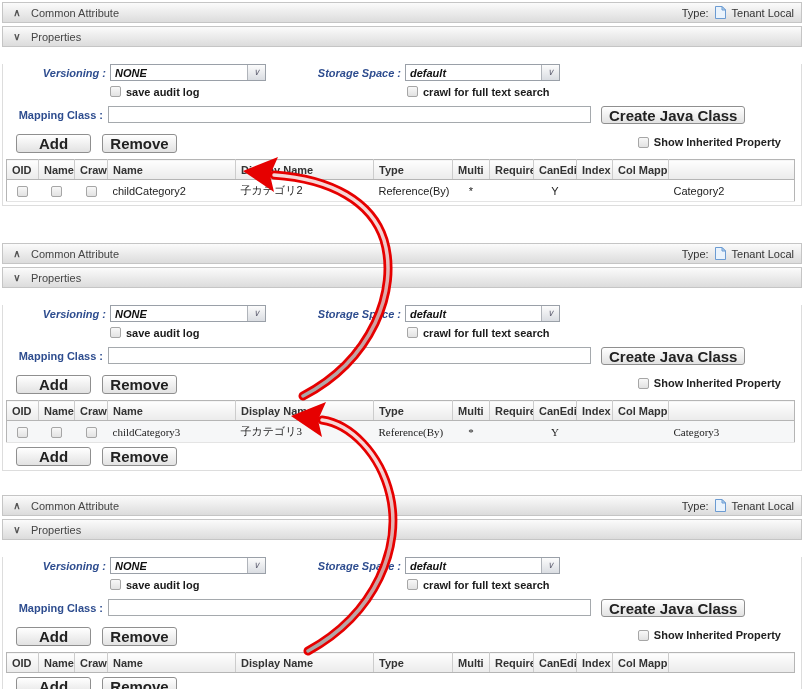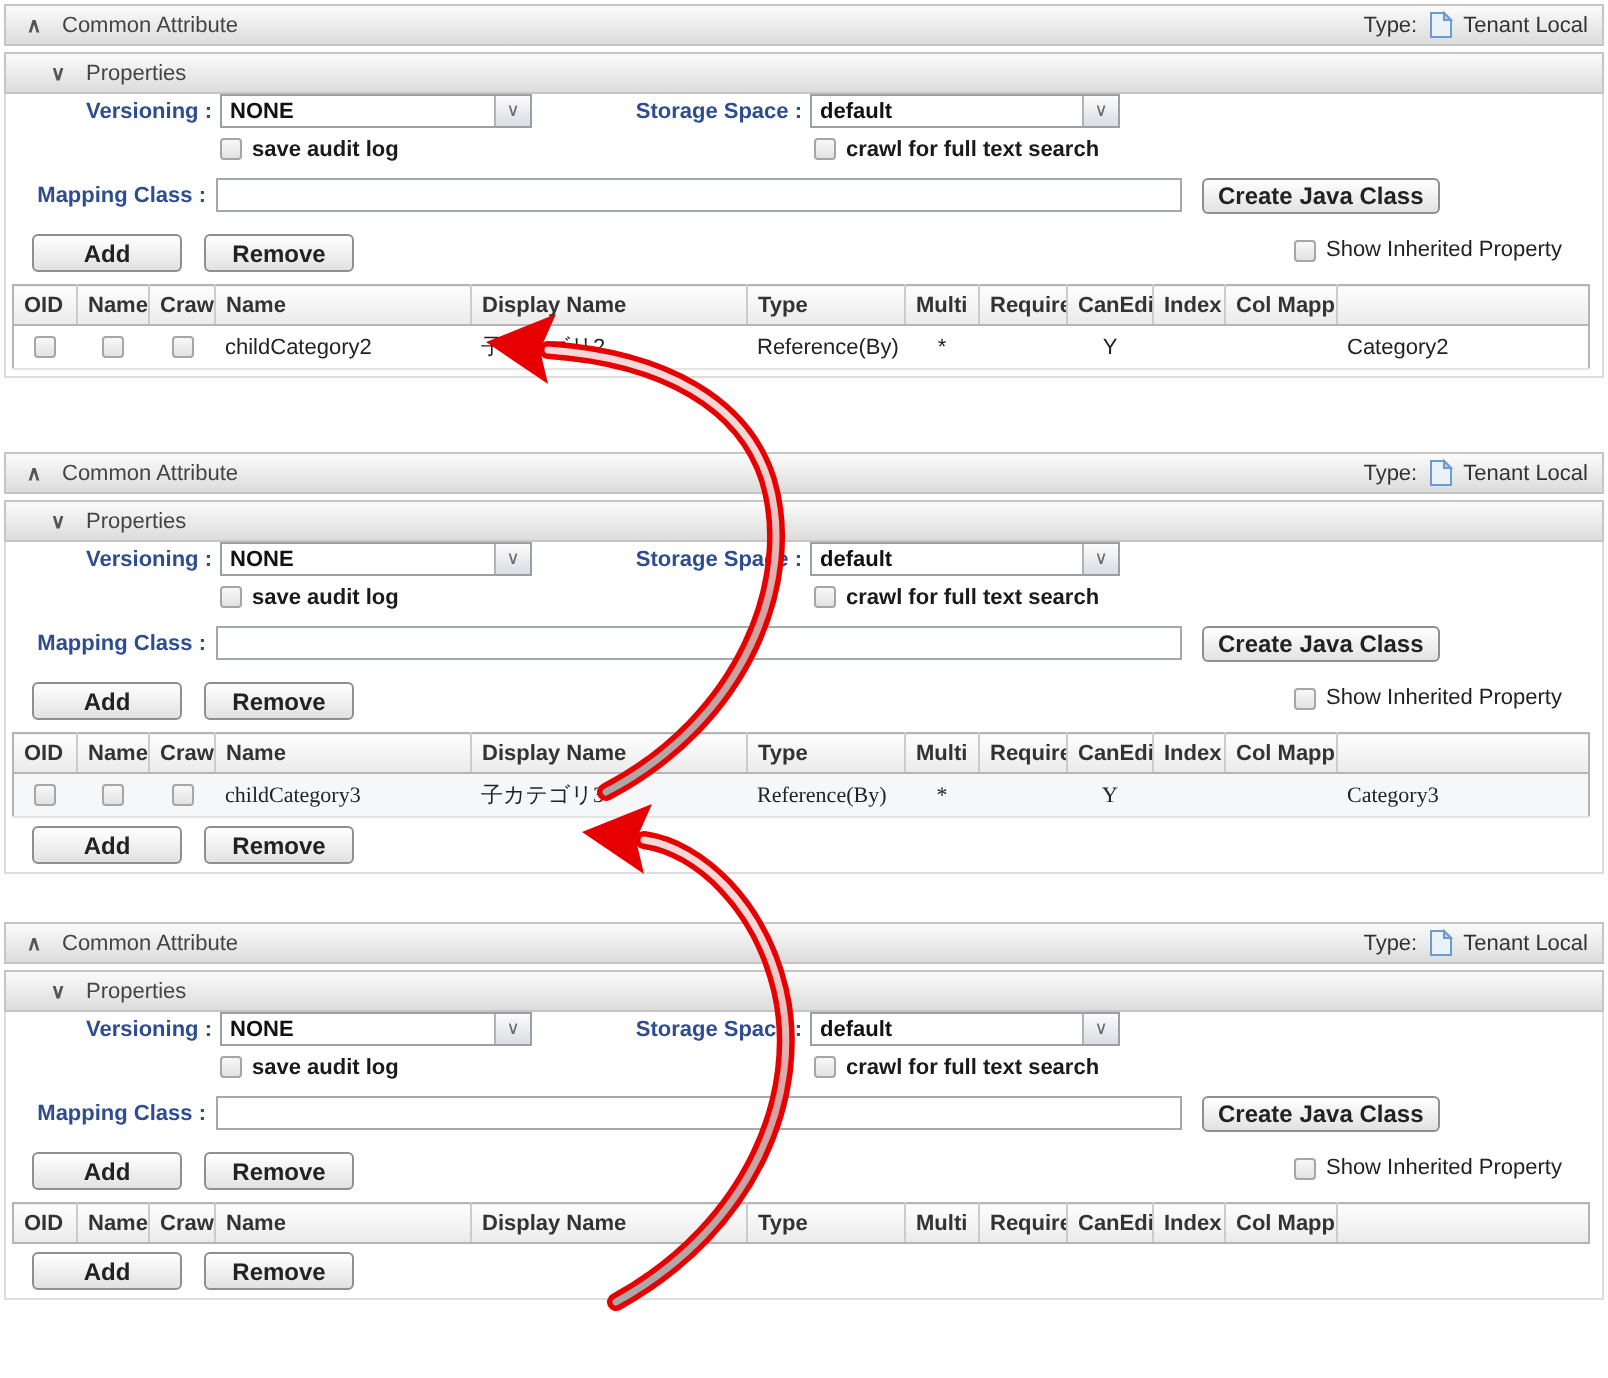"Properties" .section-bar.props { padding-left: 12px -> none }
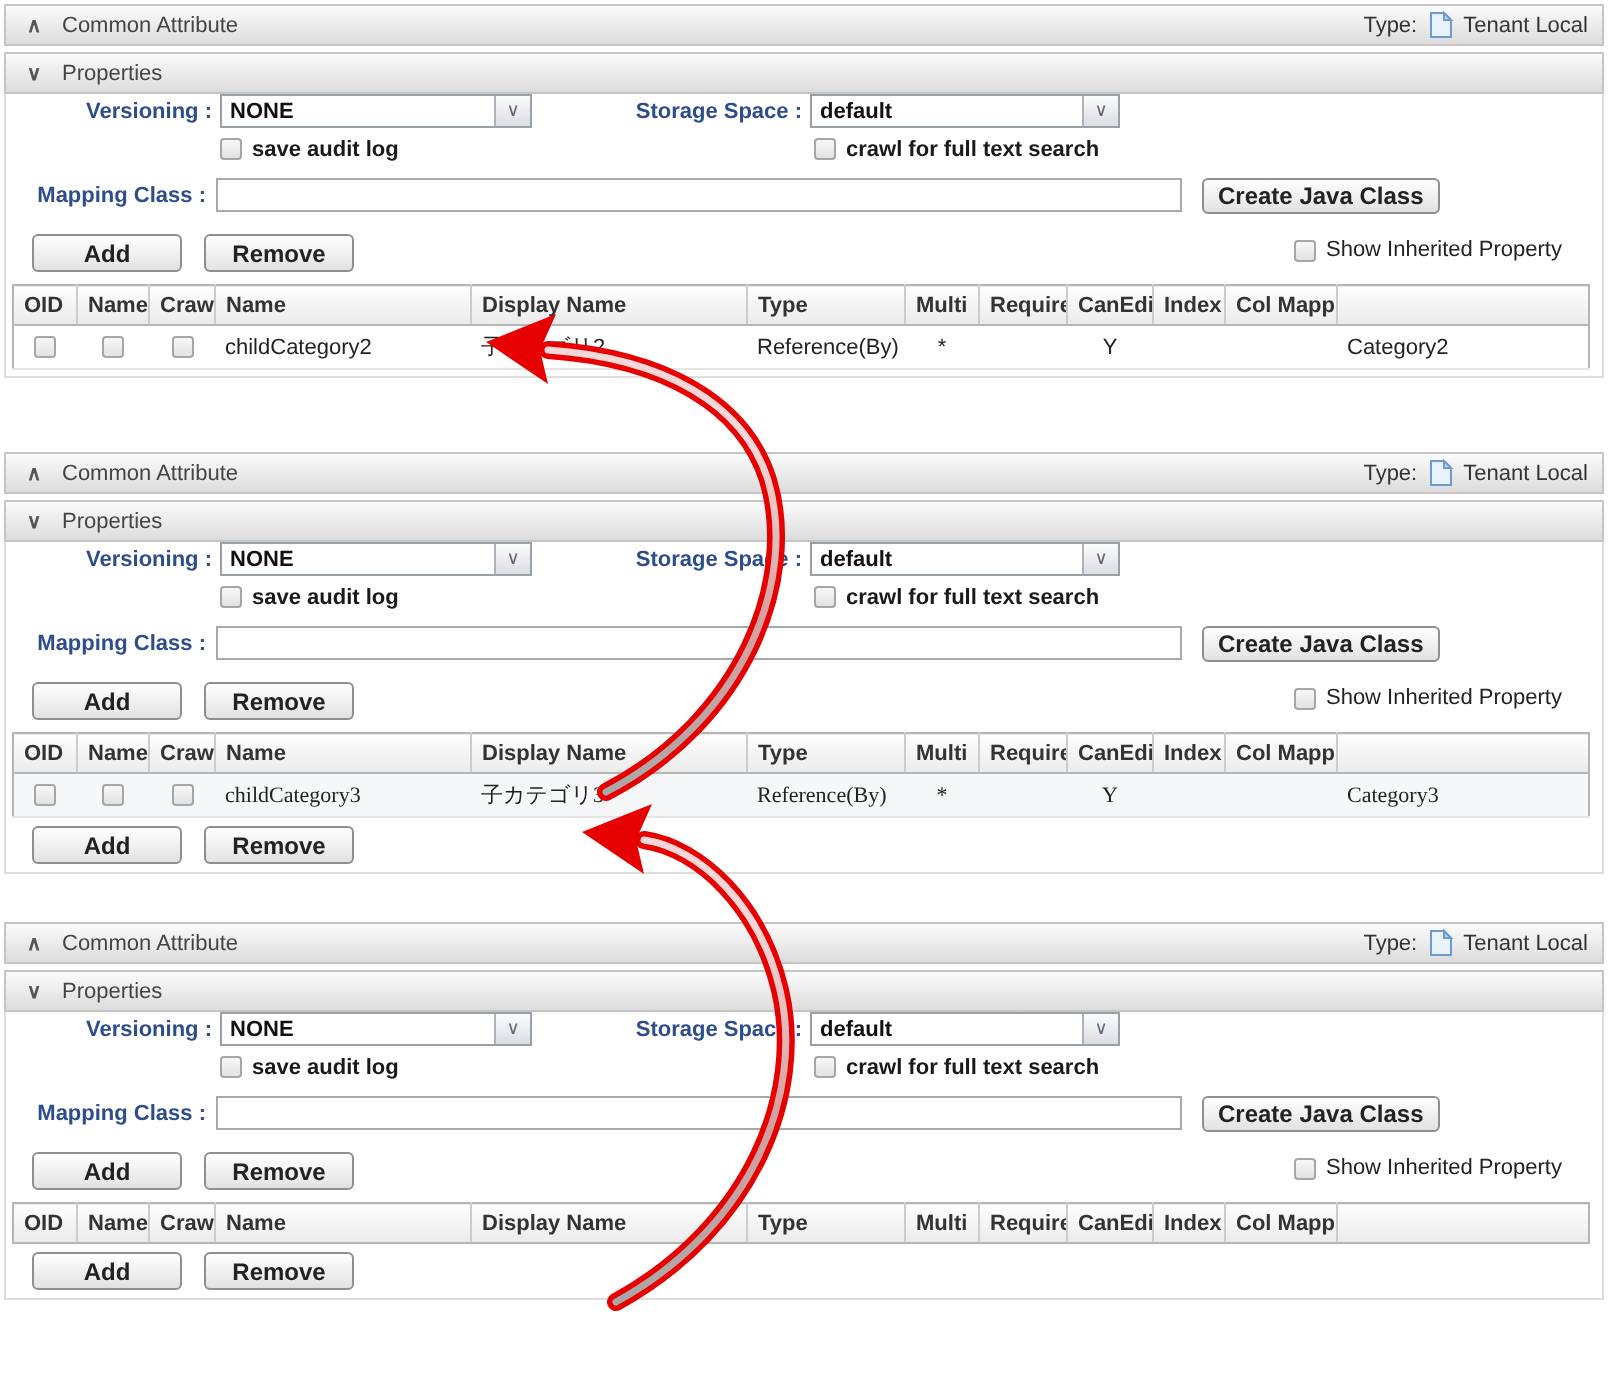"Versioning :" .form-row { font-style: none -> italic; margin-top: 0 -> 17px }
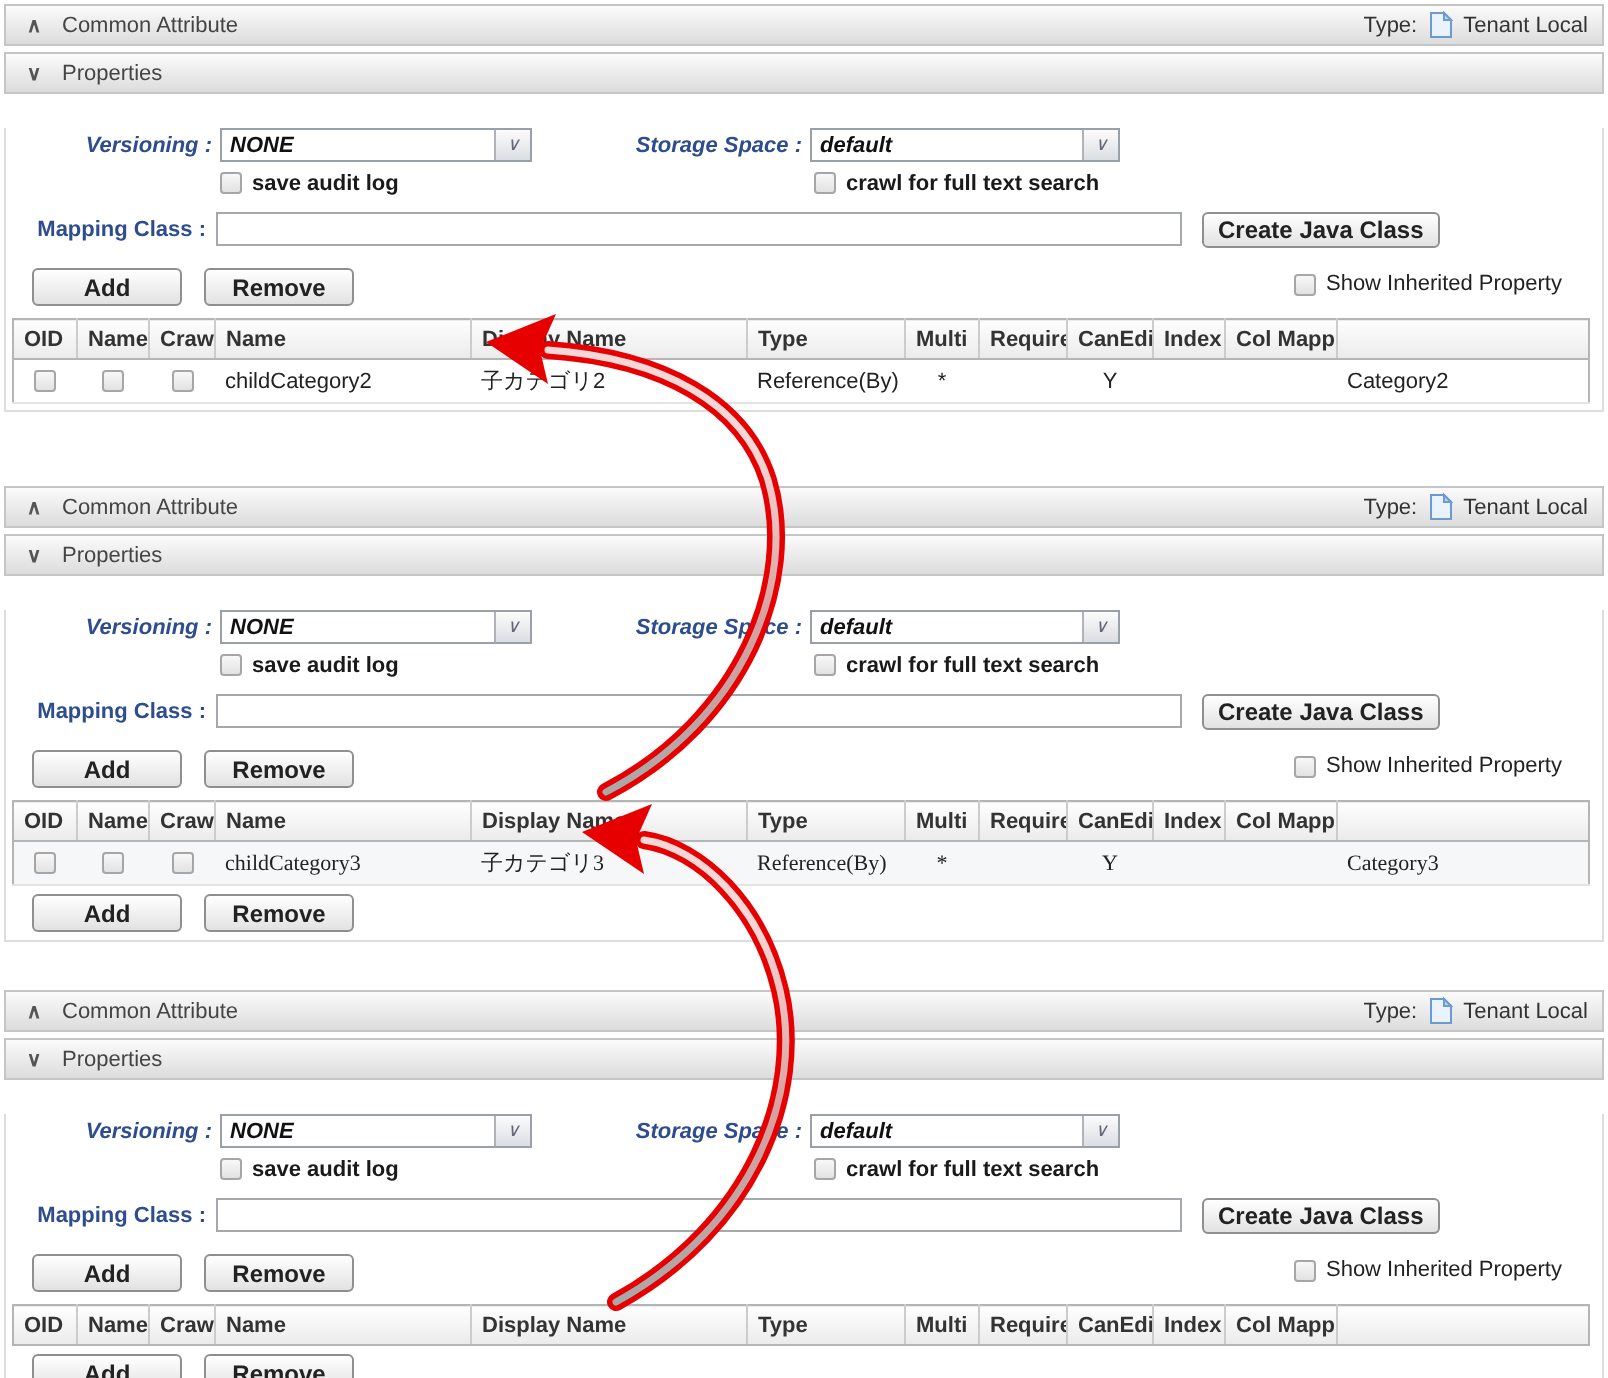"Create Java Class" .btn { font-size: 12px -> 15px }
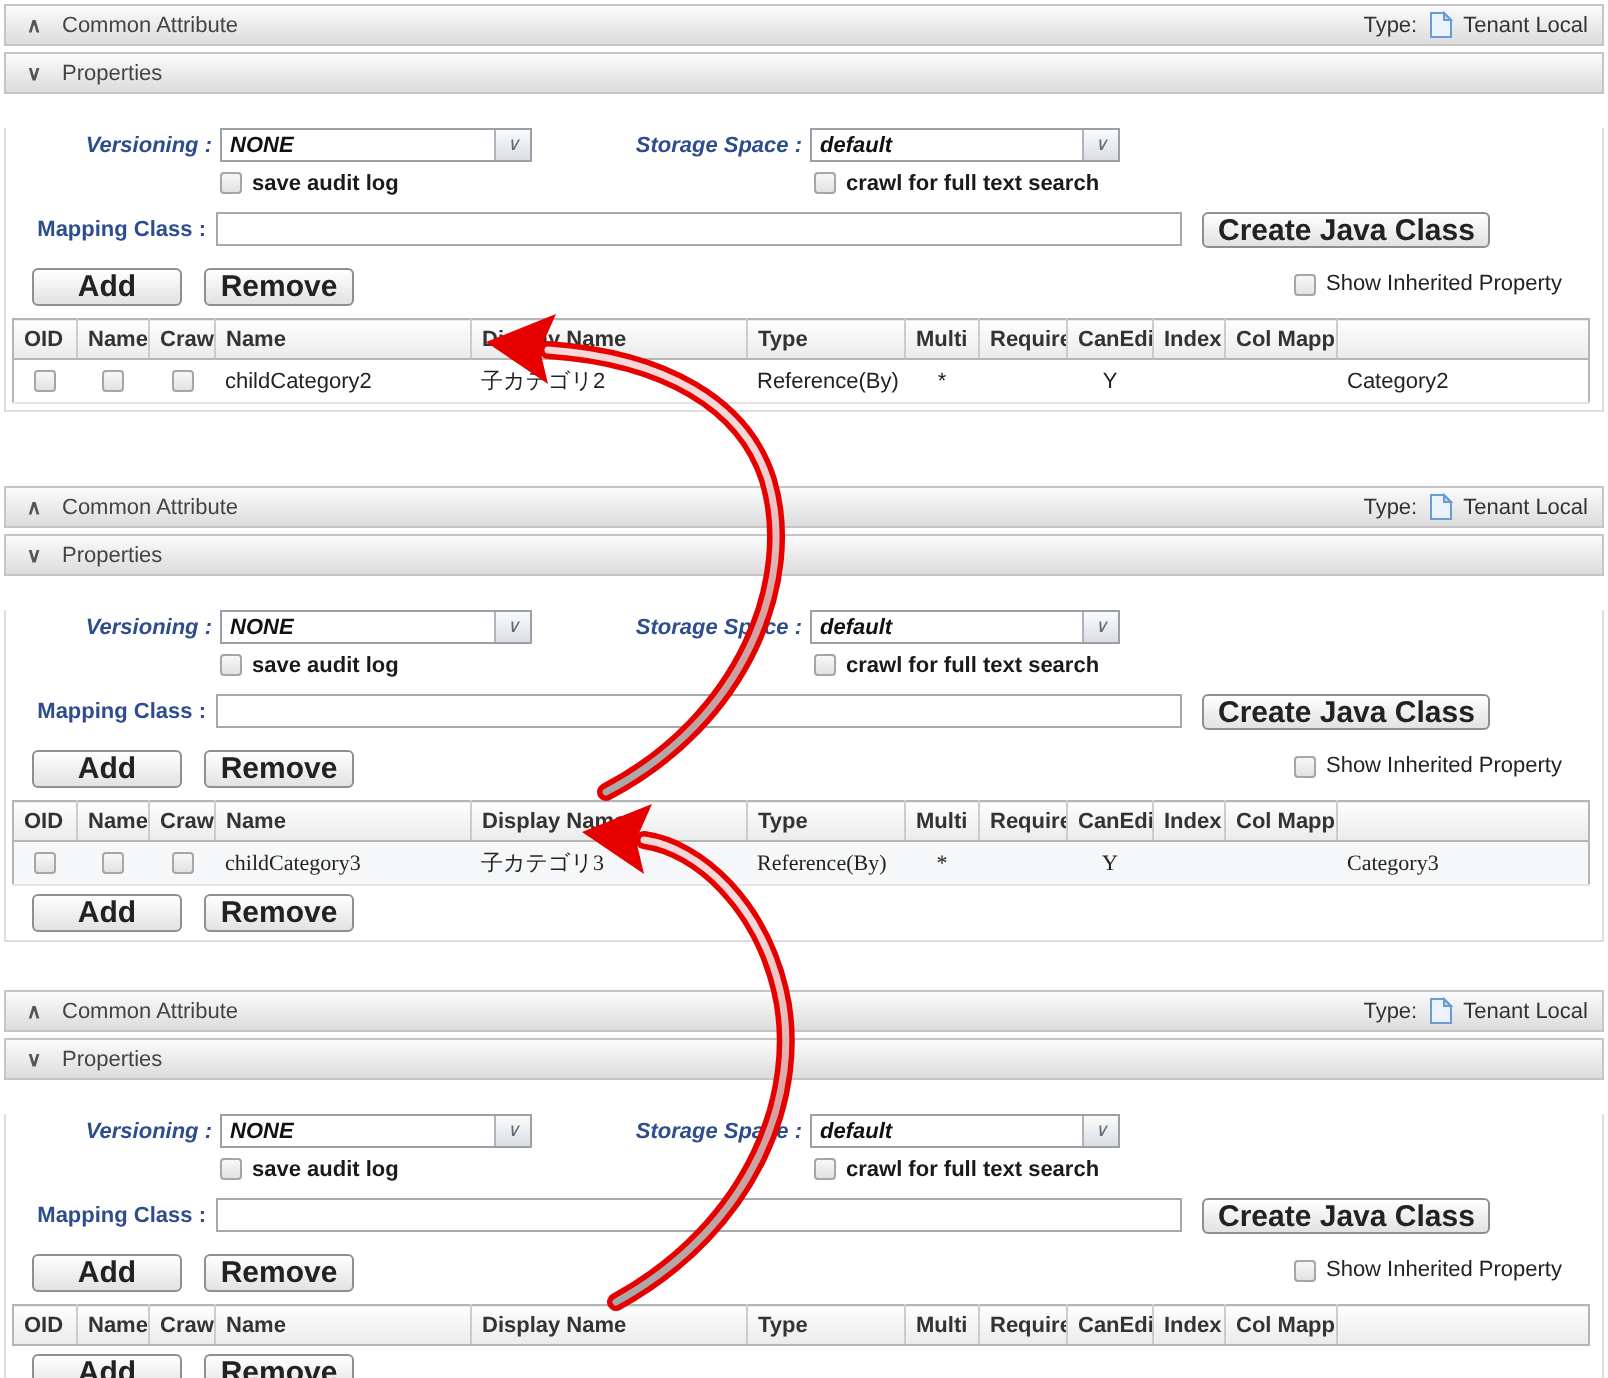"Show Inherited Property" .inherited { font-weight: normal -> bold }
